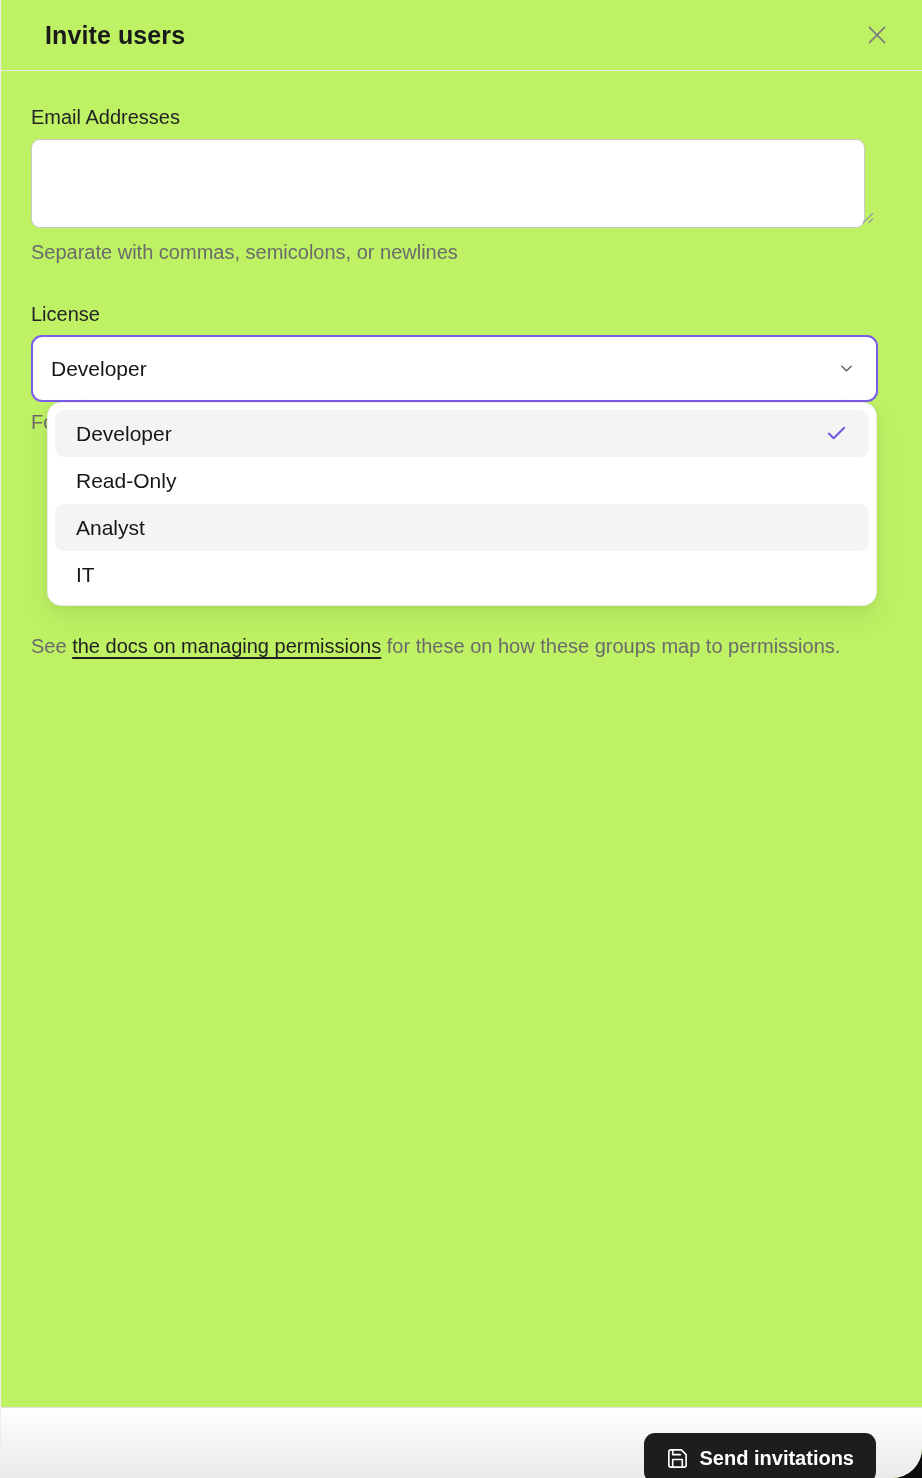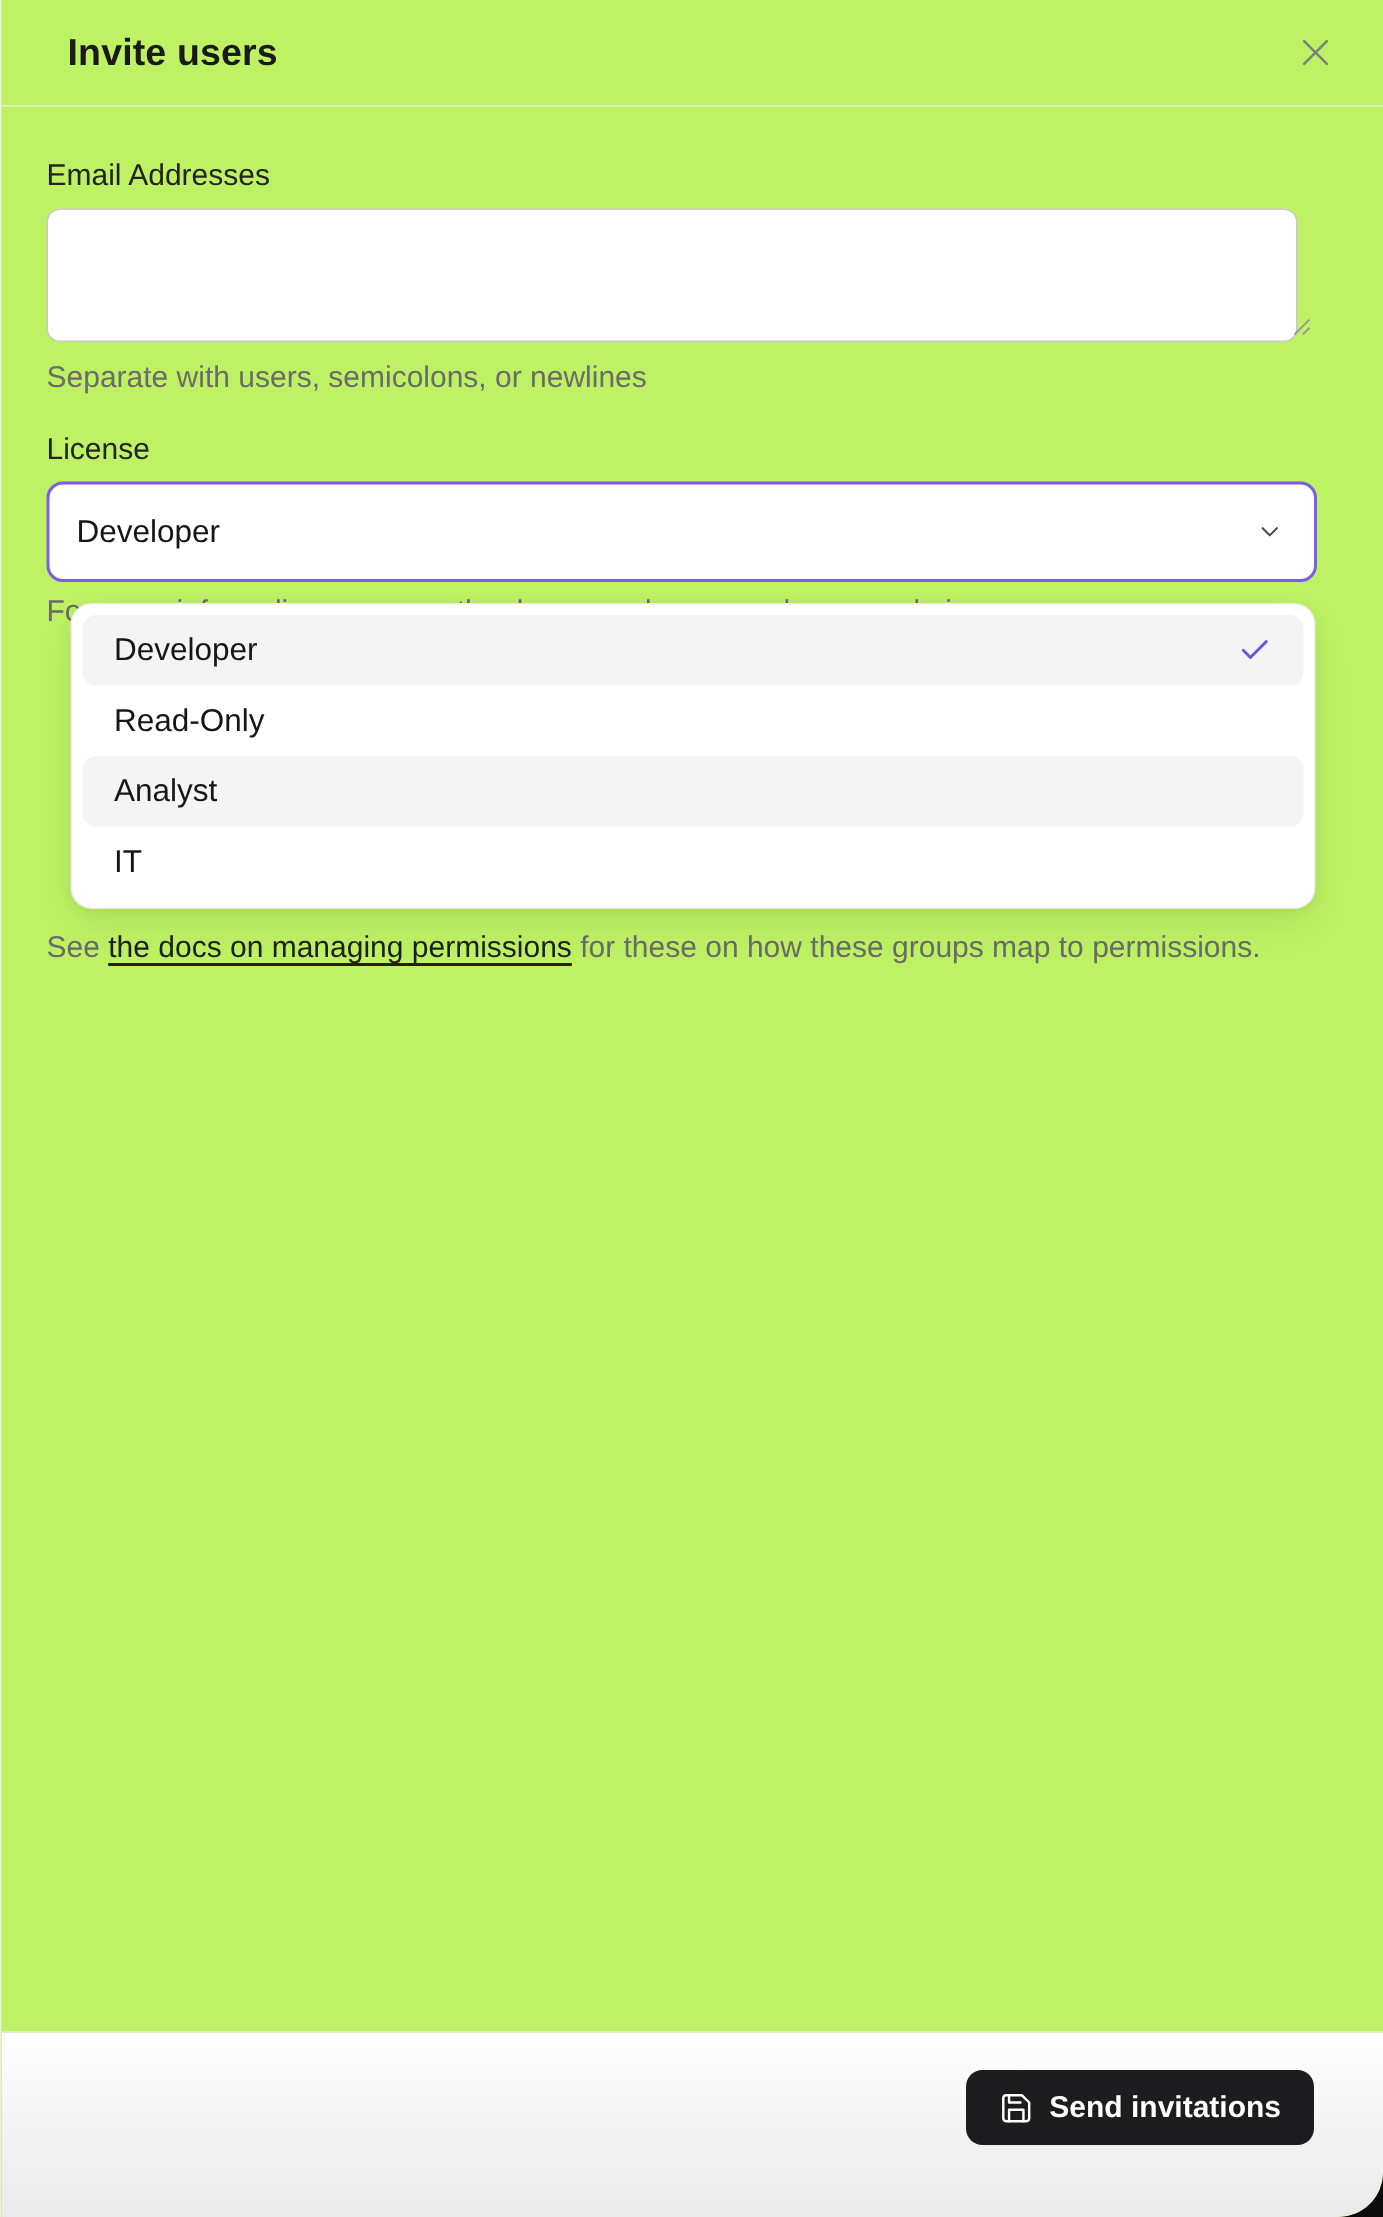"Separate with users, semicolons, or" div.helper-text { text: users -> commas }
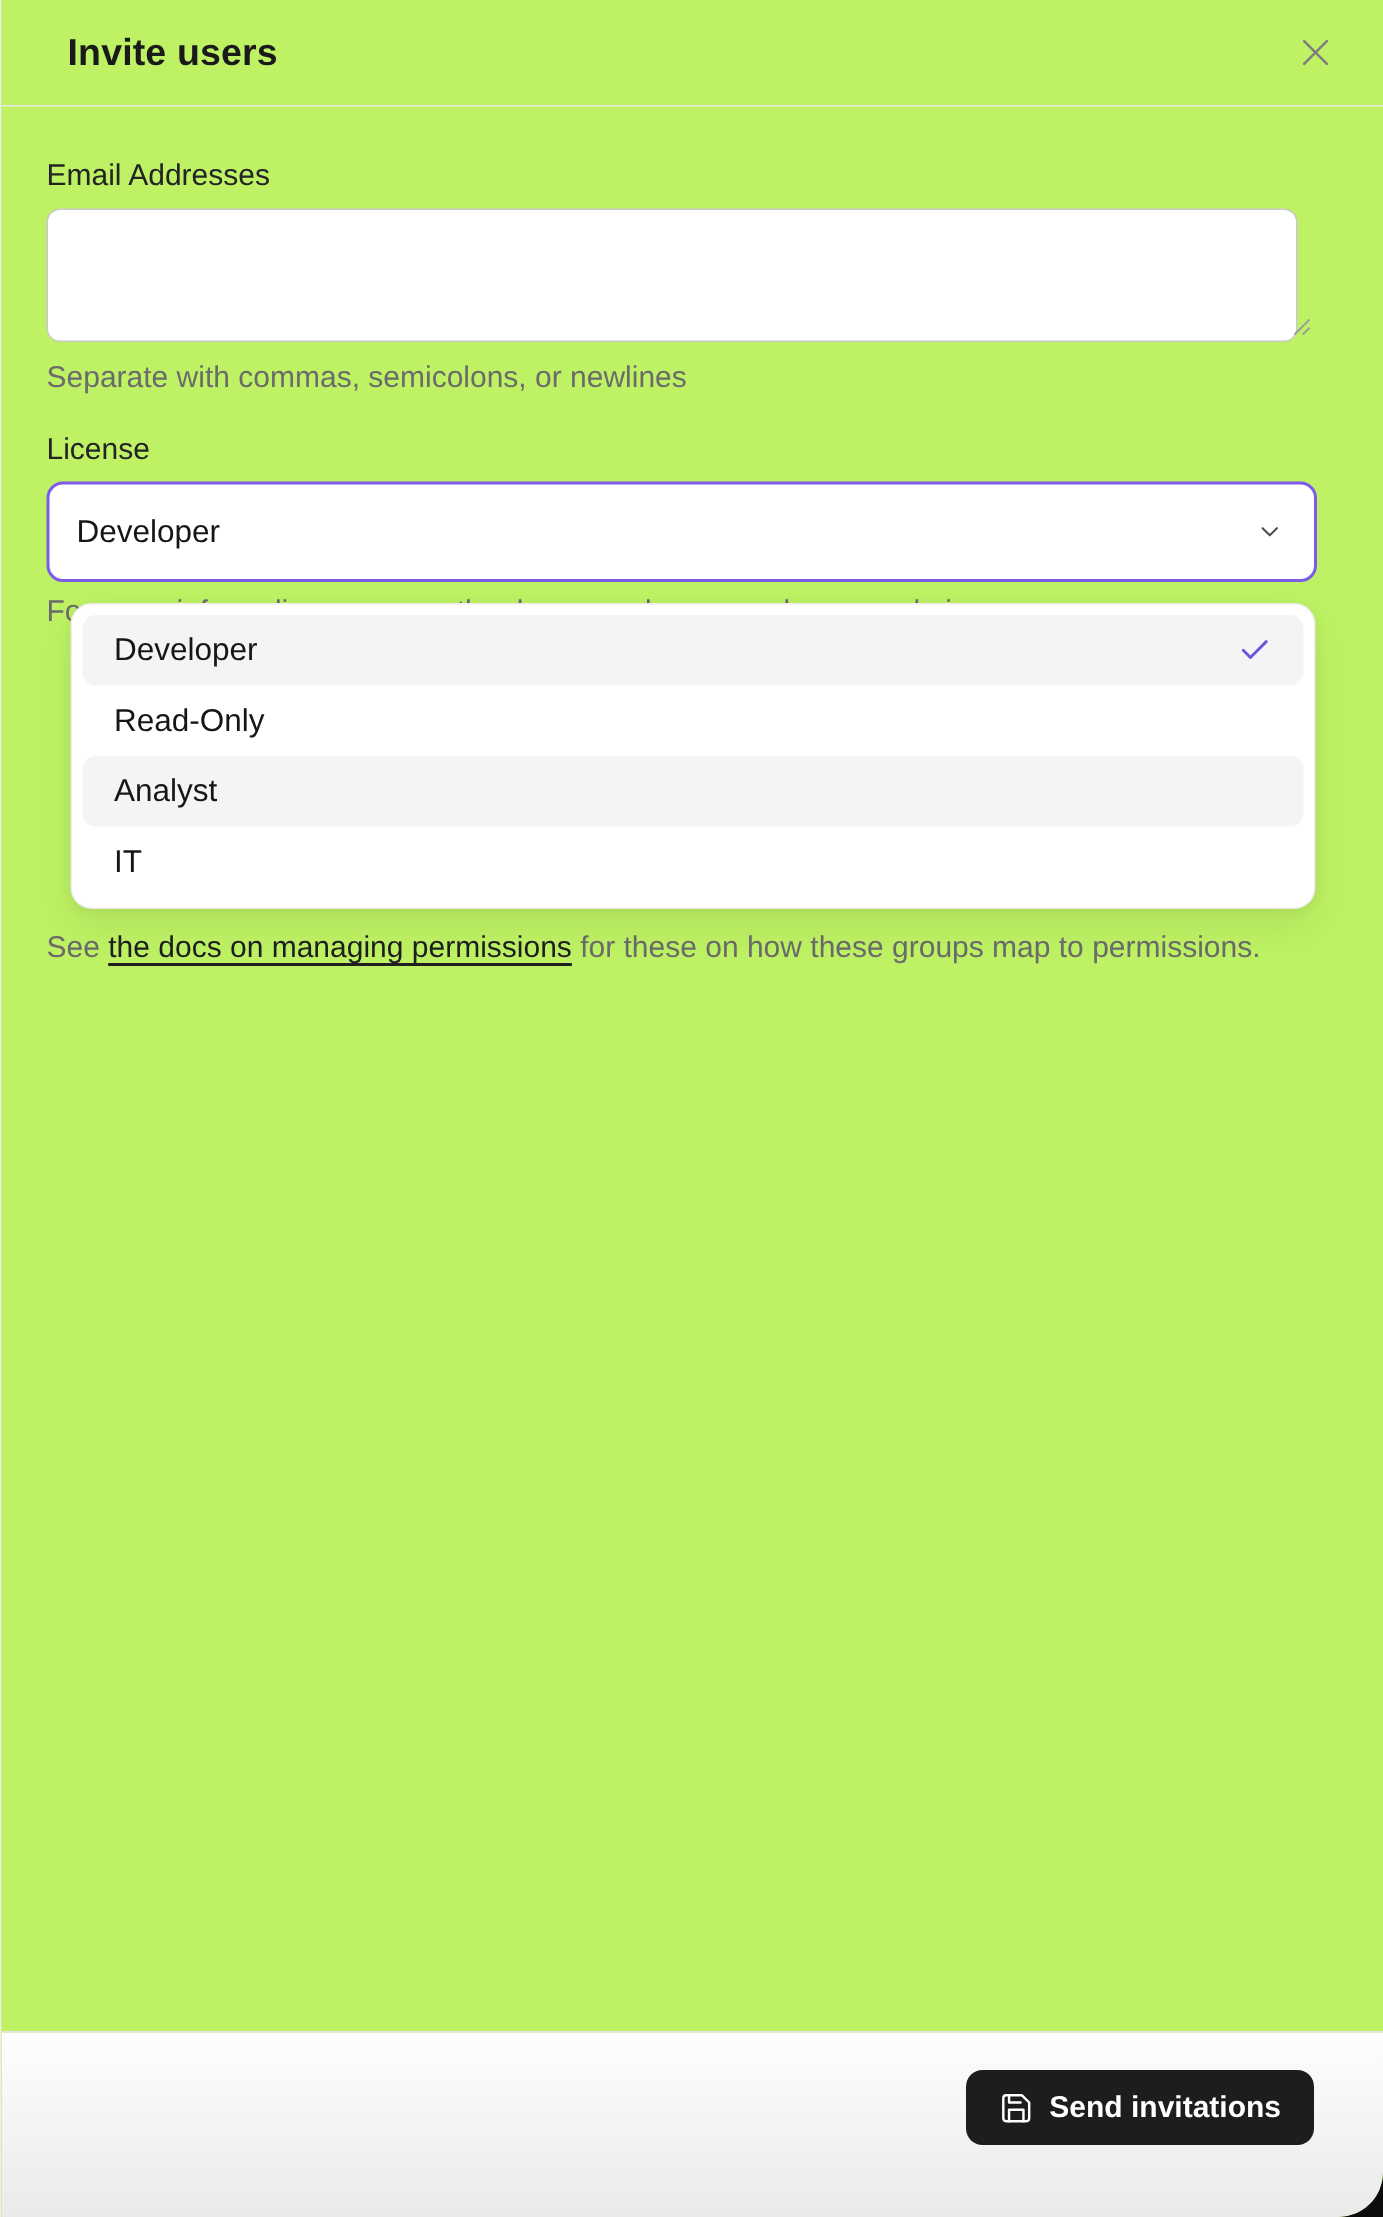"License" .license-label { margin-top: 24px -> 38px }
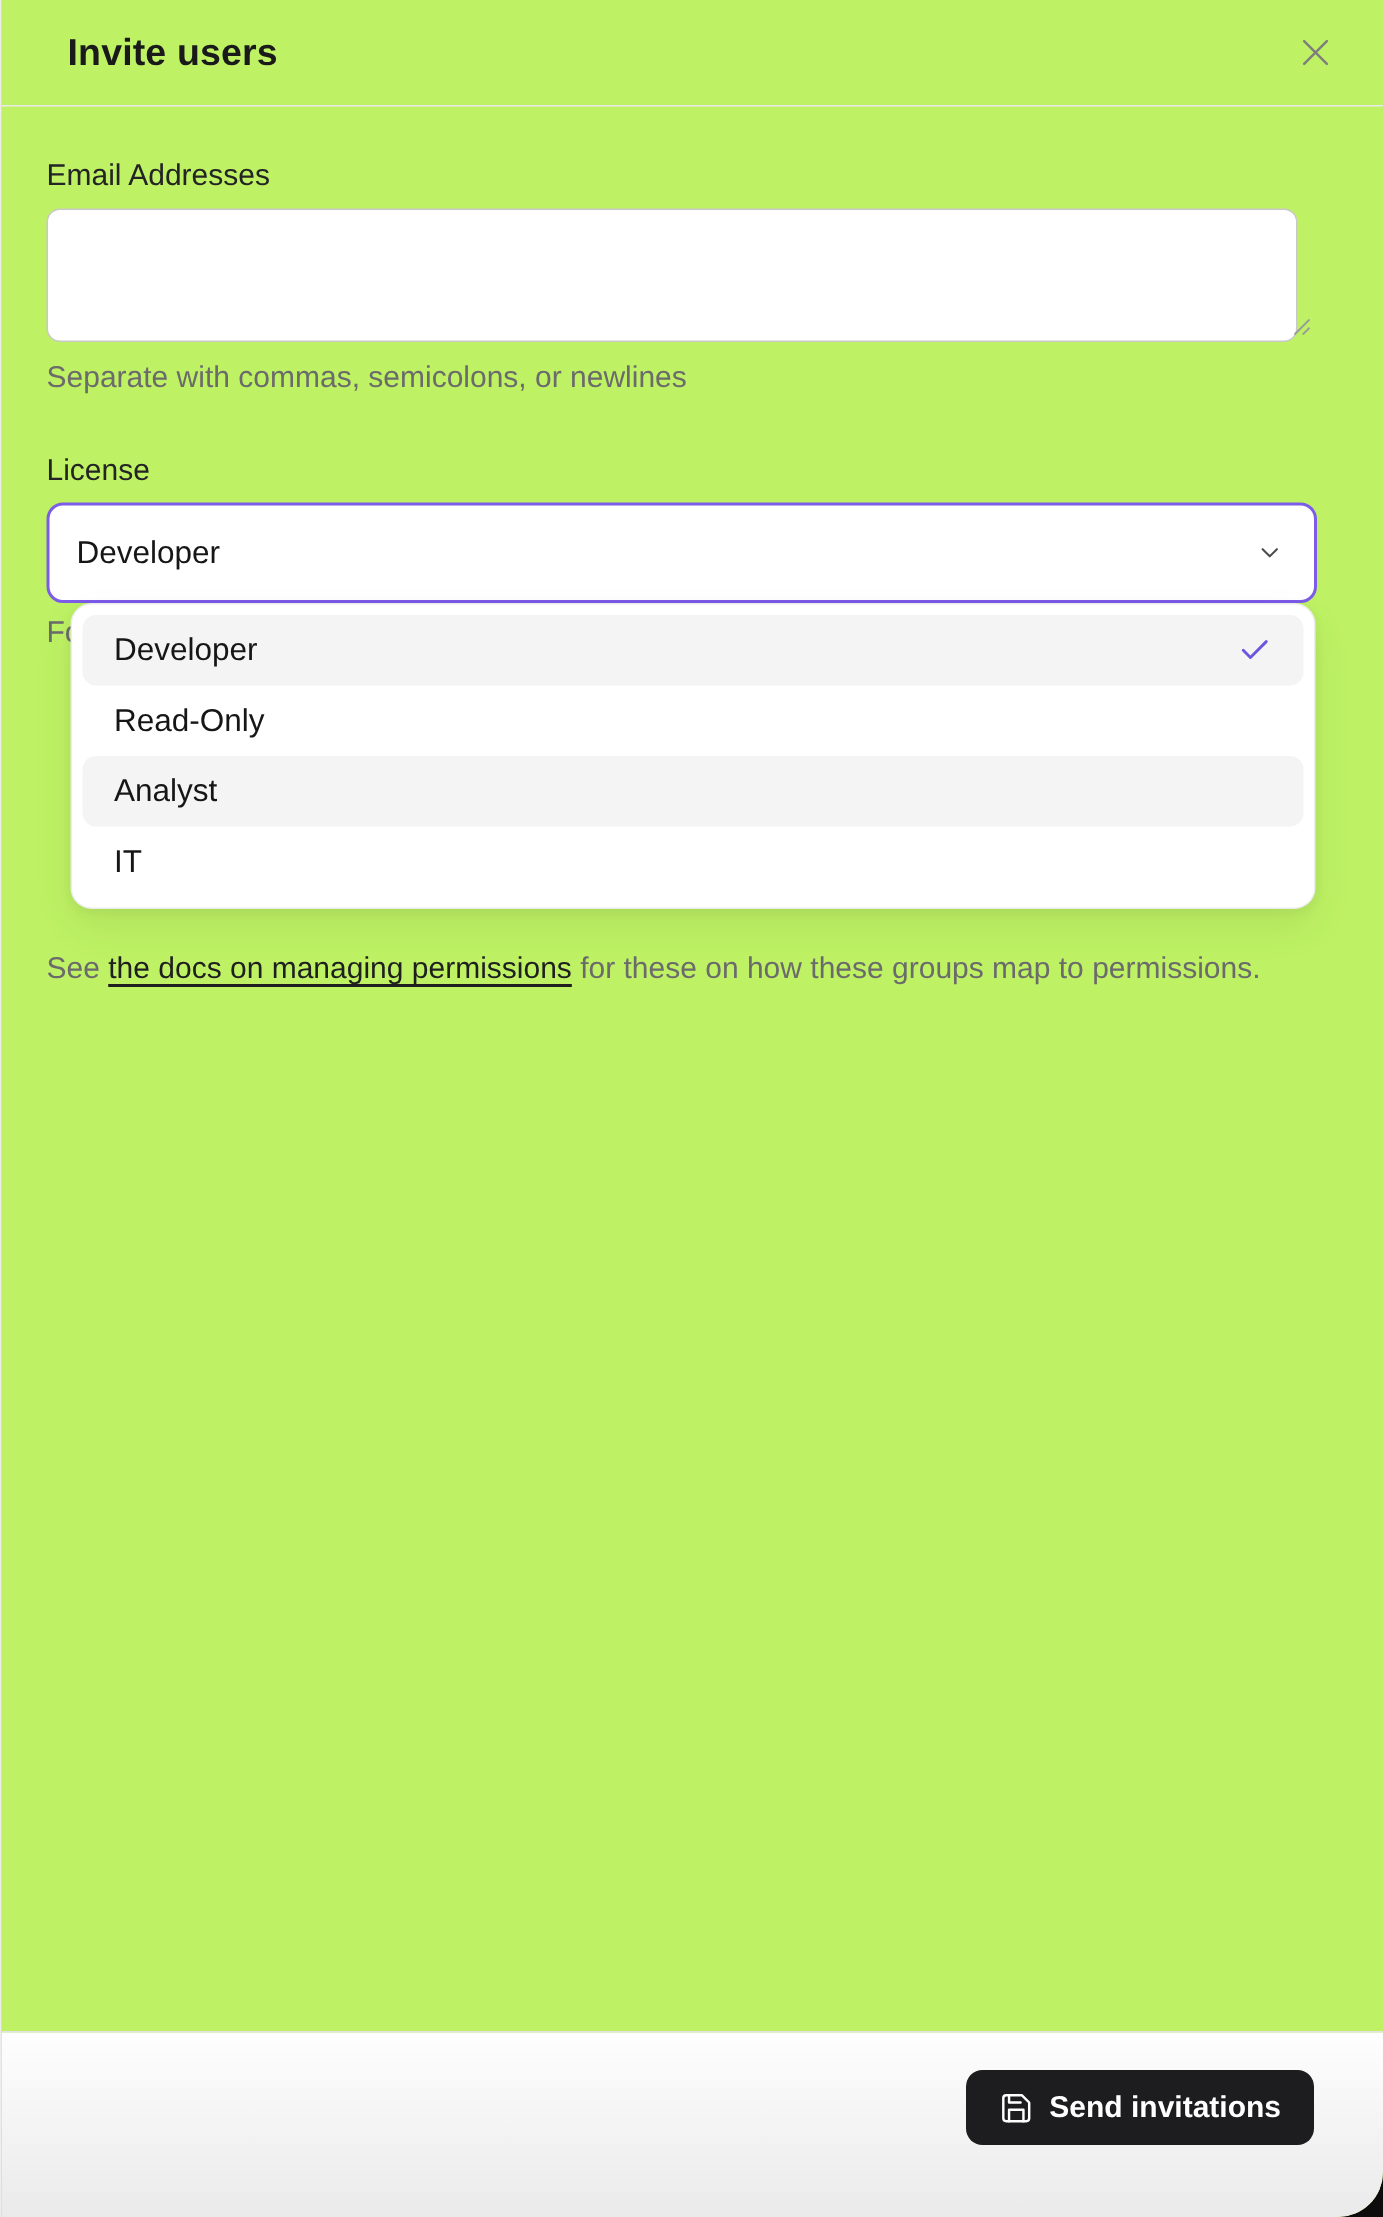"Send invitations" .modal-footer { height: 124px -> 71px }
